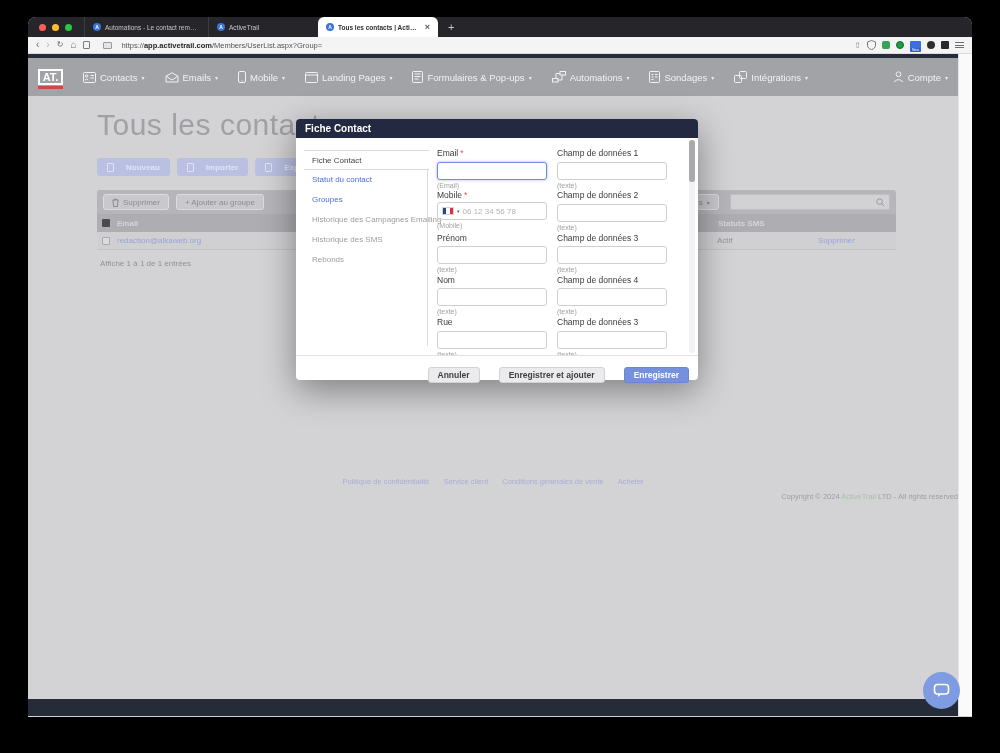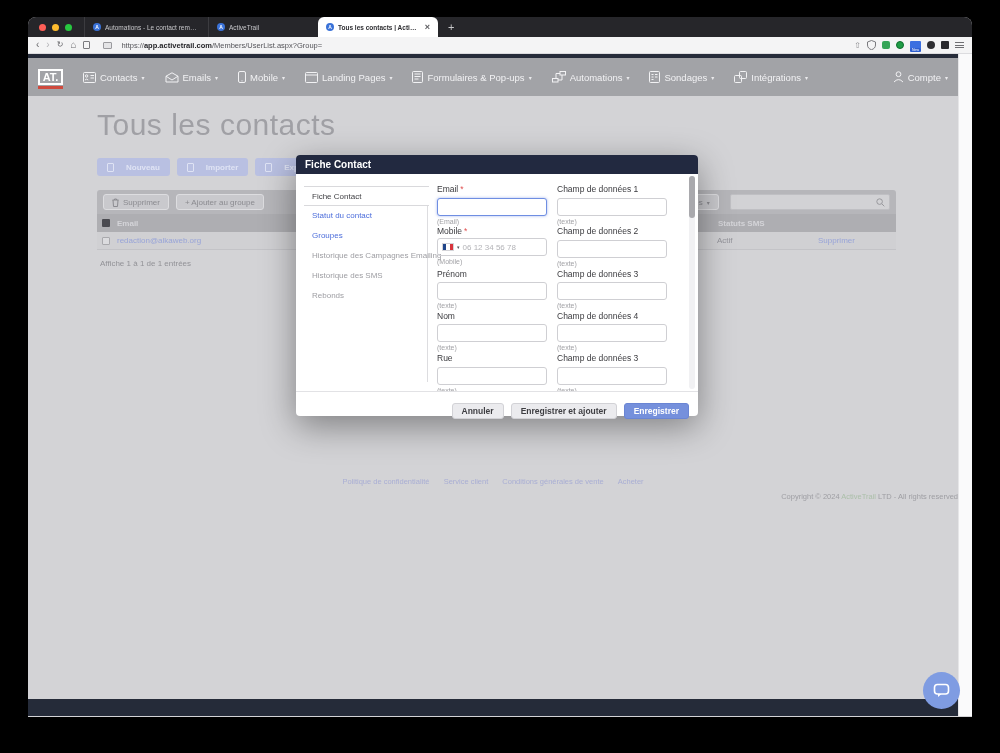"Fiche Contact" .modal { margin-top: 36px -> none }
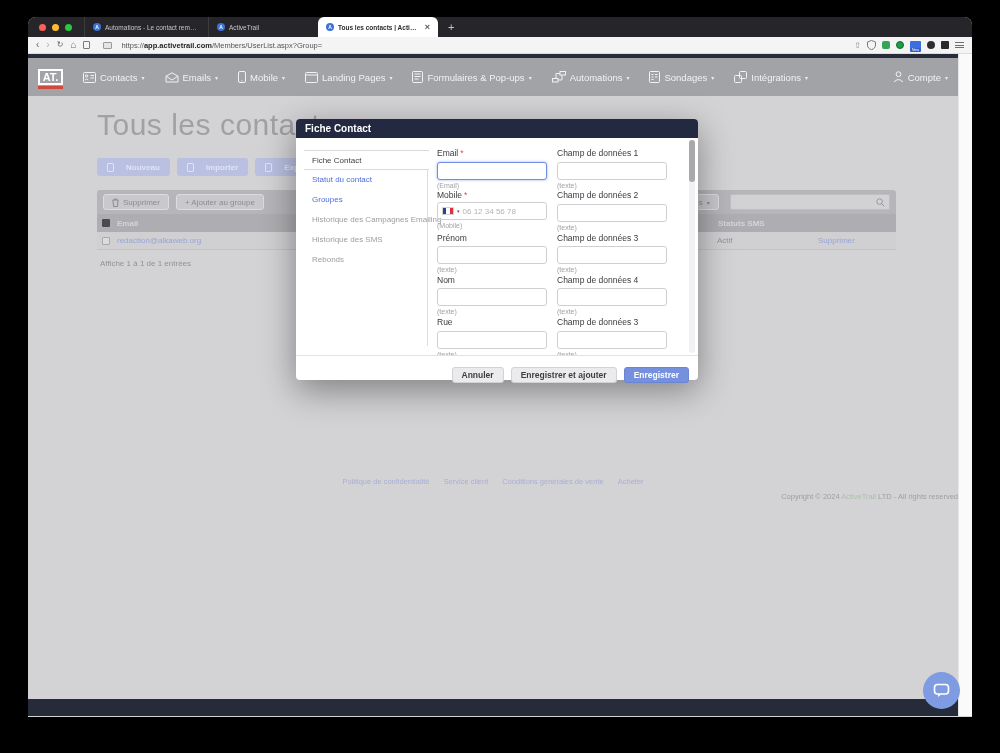"Annuler" .modal-footer { gap: 7px -> 19px }
